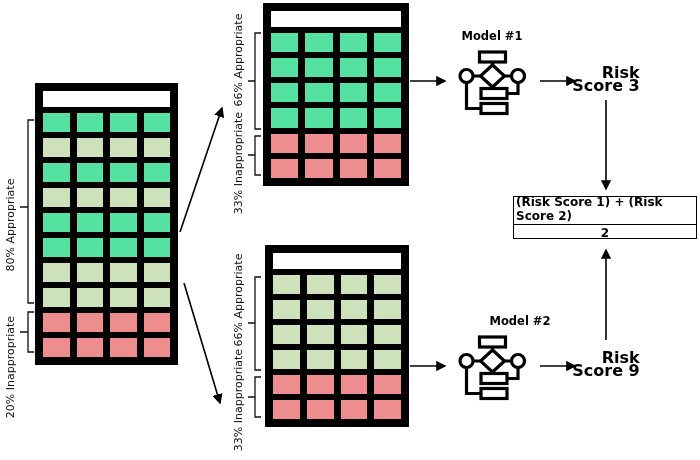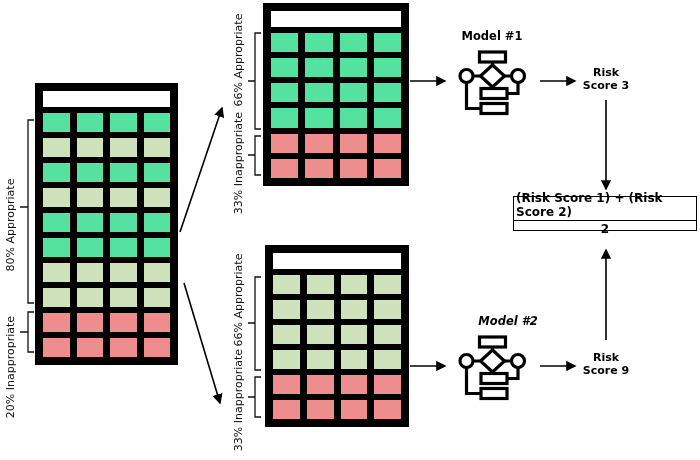"Model #1" .blabel { text-align: center -> right }
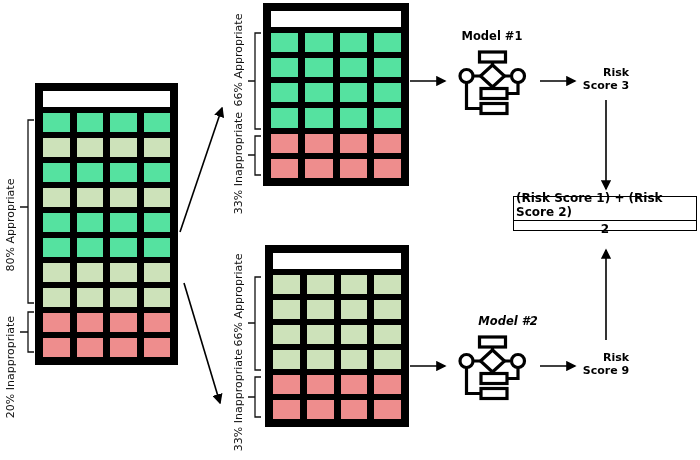"Risk" .risk-label { font-size: 11px -> 16px }
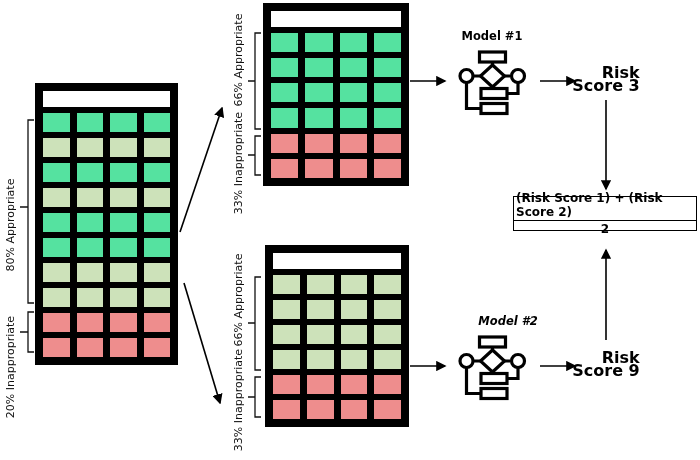"(Risk Score 1) + (Risk" #formula-box { height: 35px -> 43px }
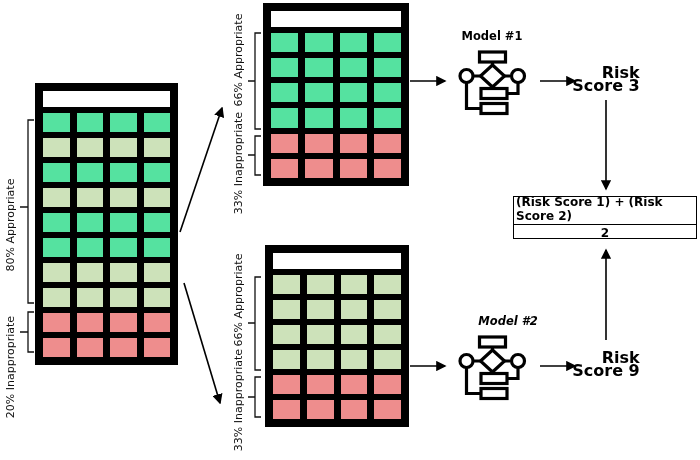"Model #2" div.blabel { font-style: italic -> none; left: 508px -> 520px }
